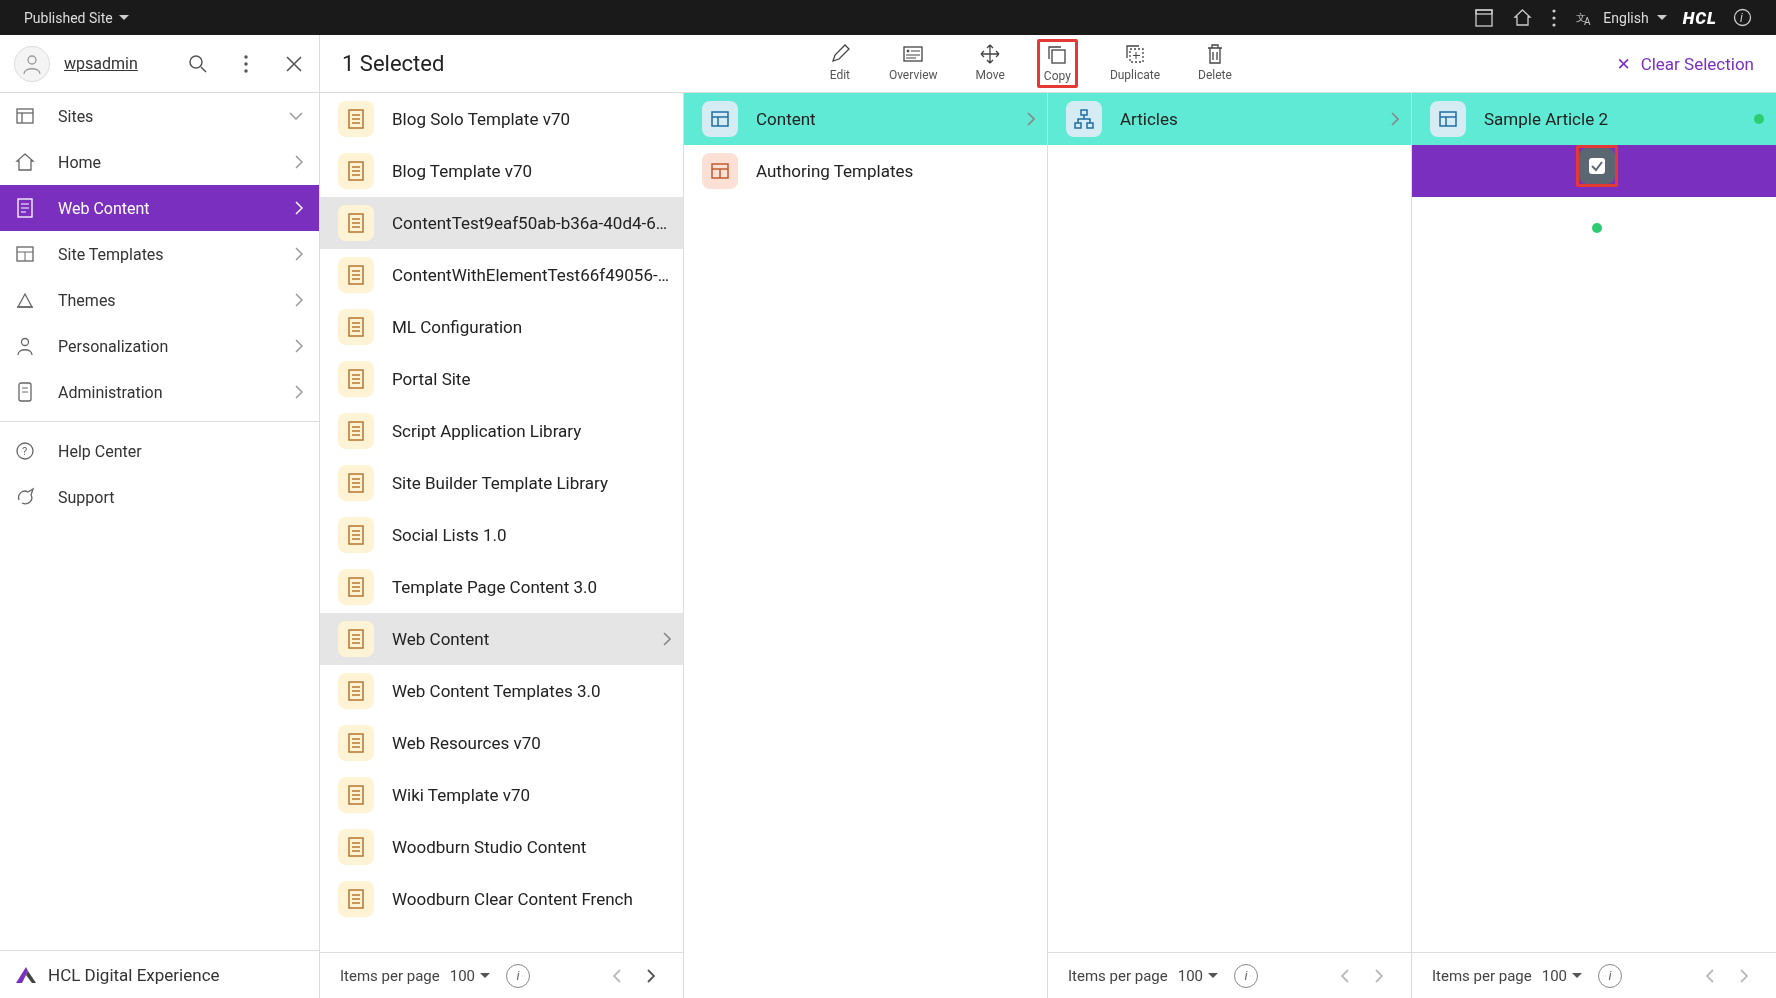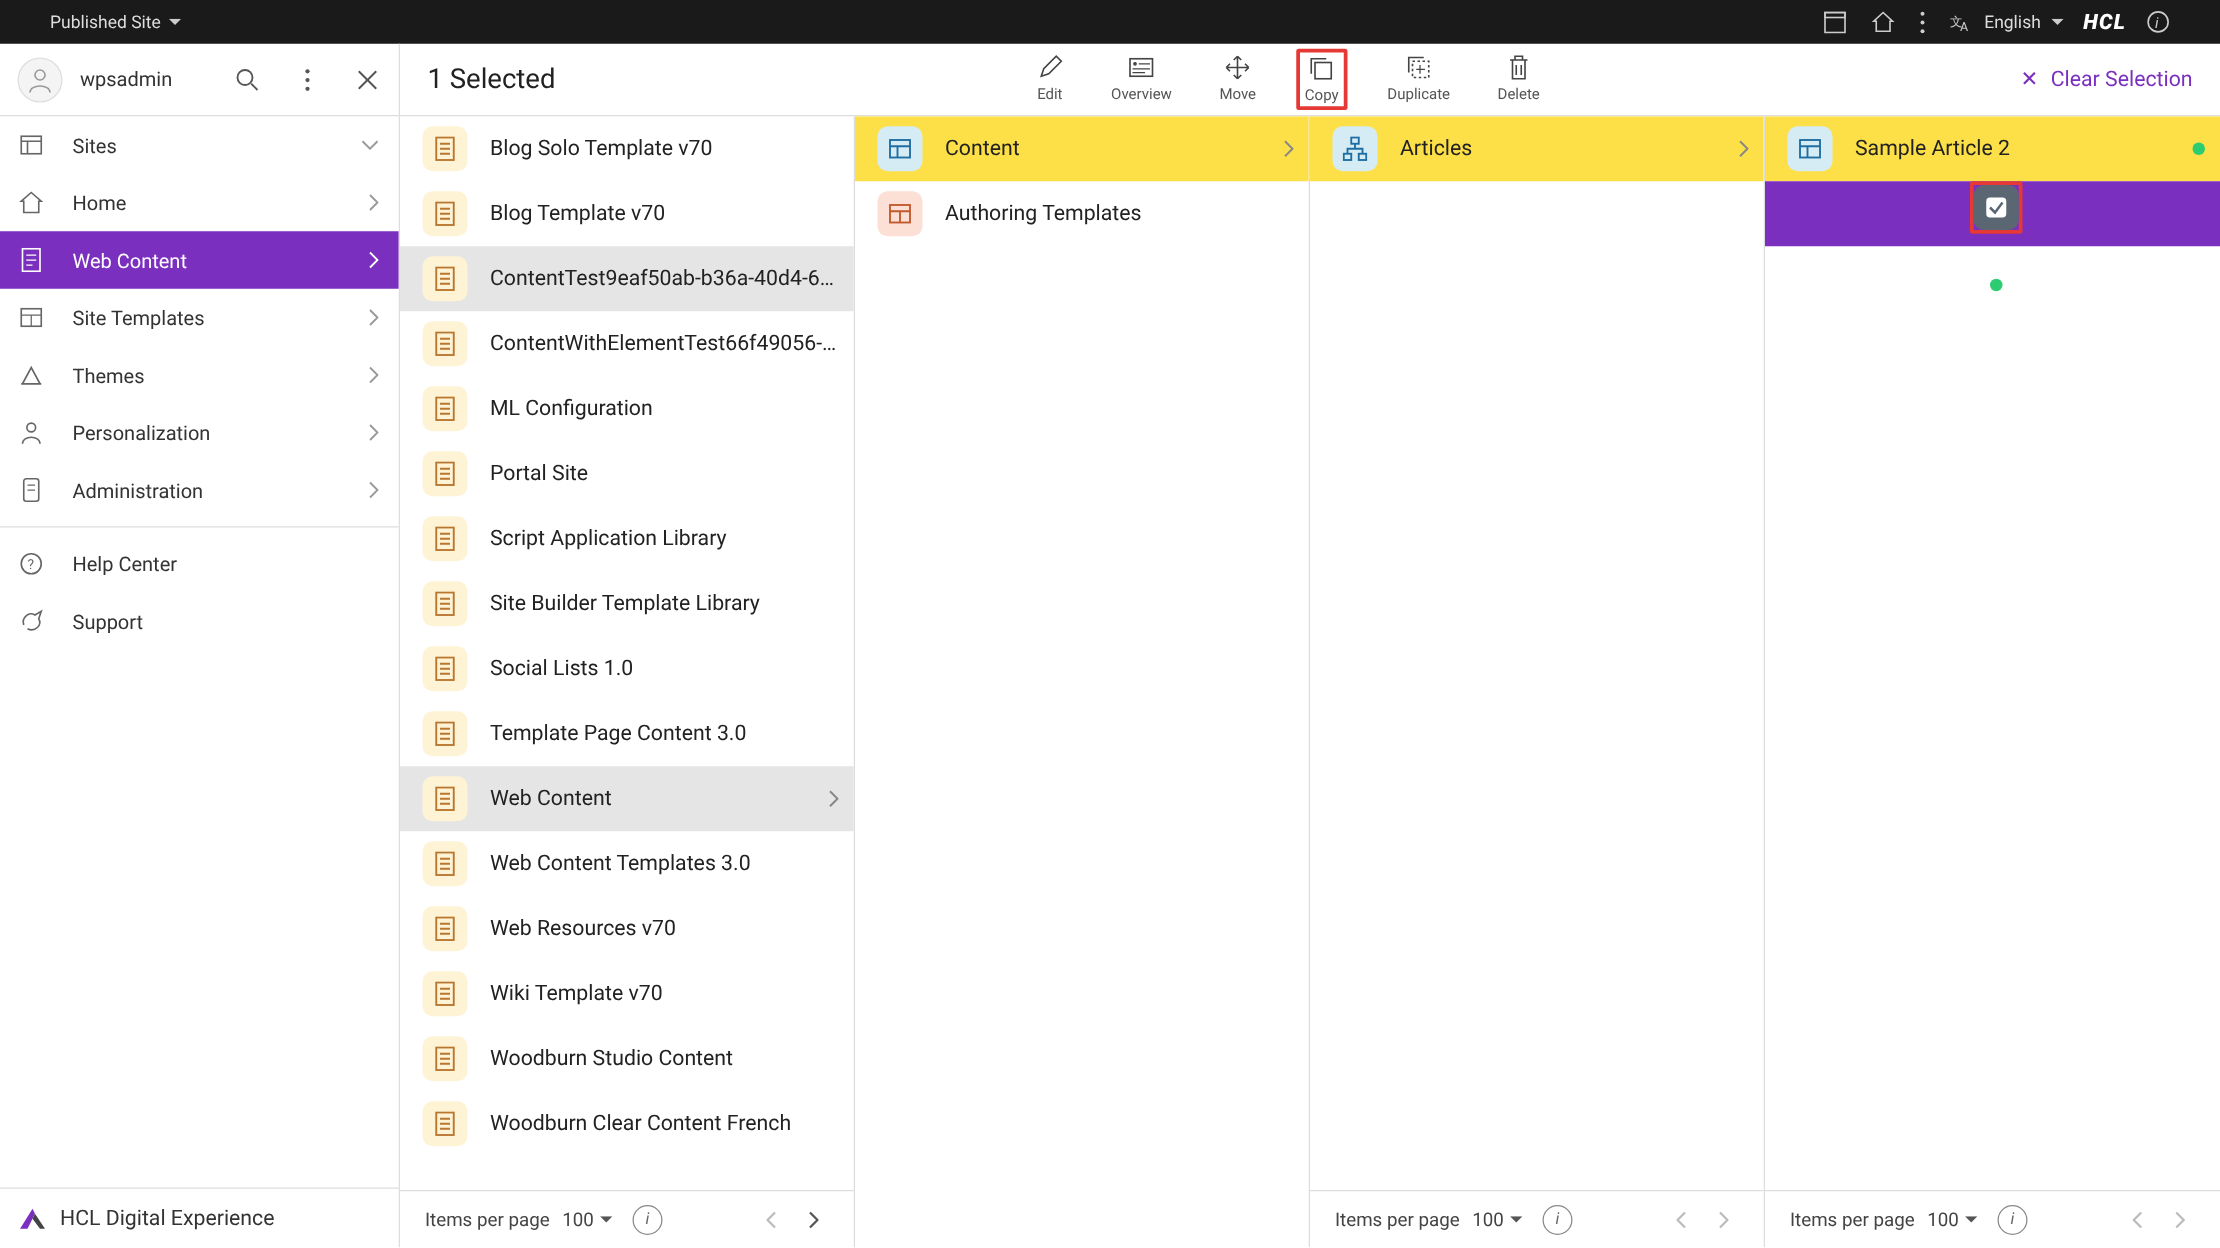"Published Site" .topbar { padding: 0 30px -> 0 14px }
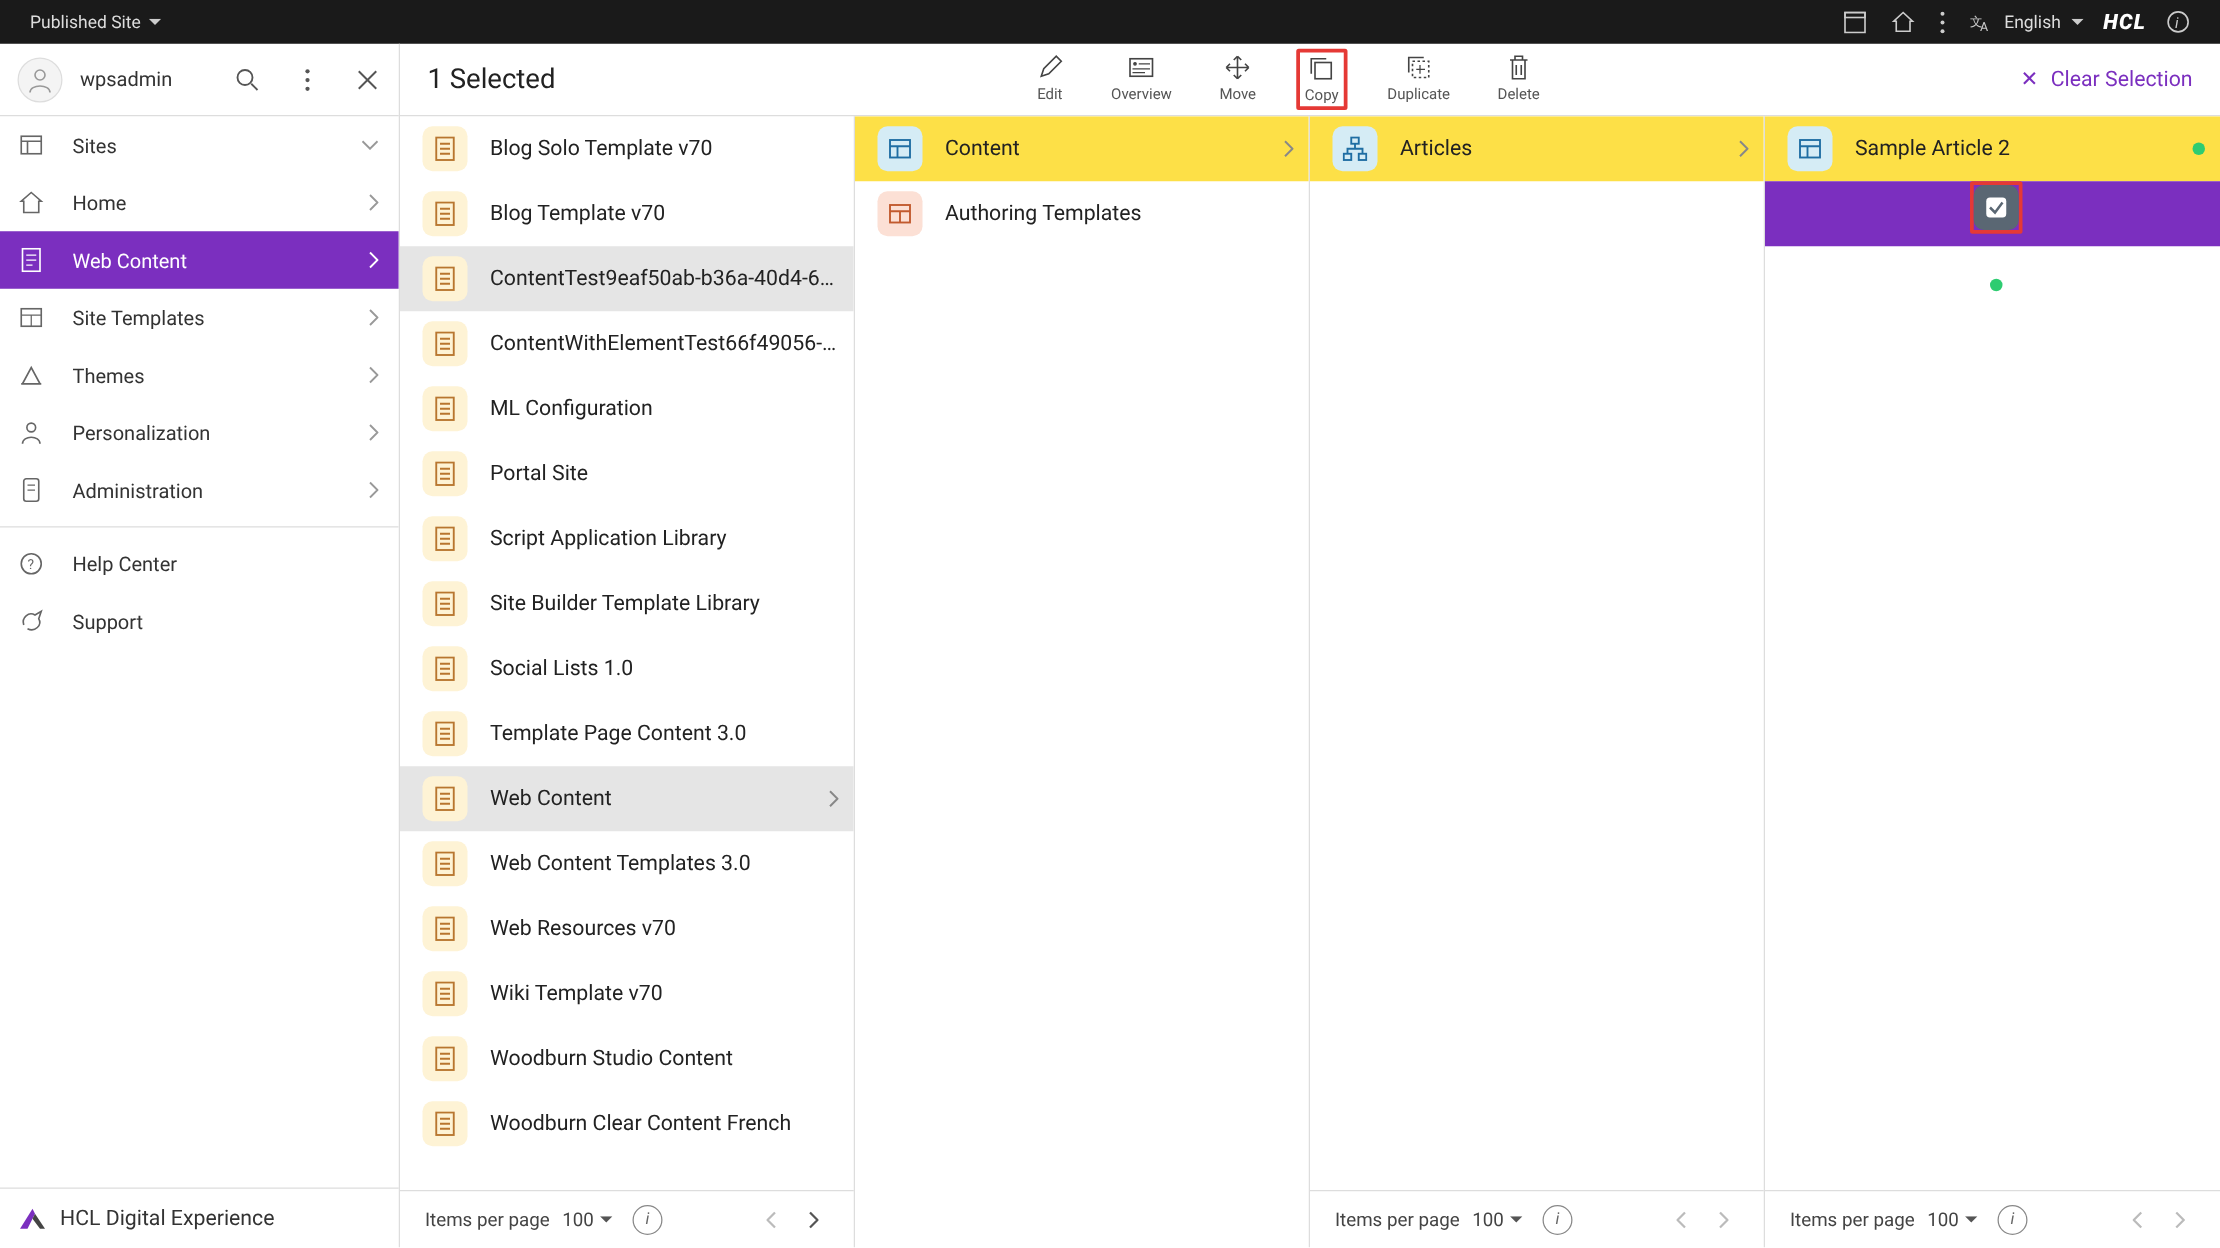"wpsadmin" .sb-user { text-decoration: none -> underline }
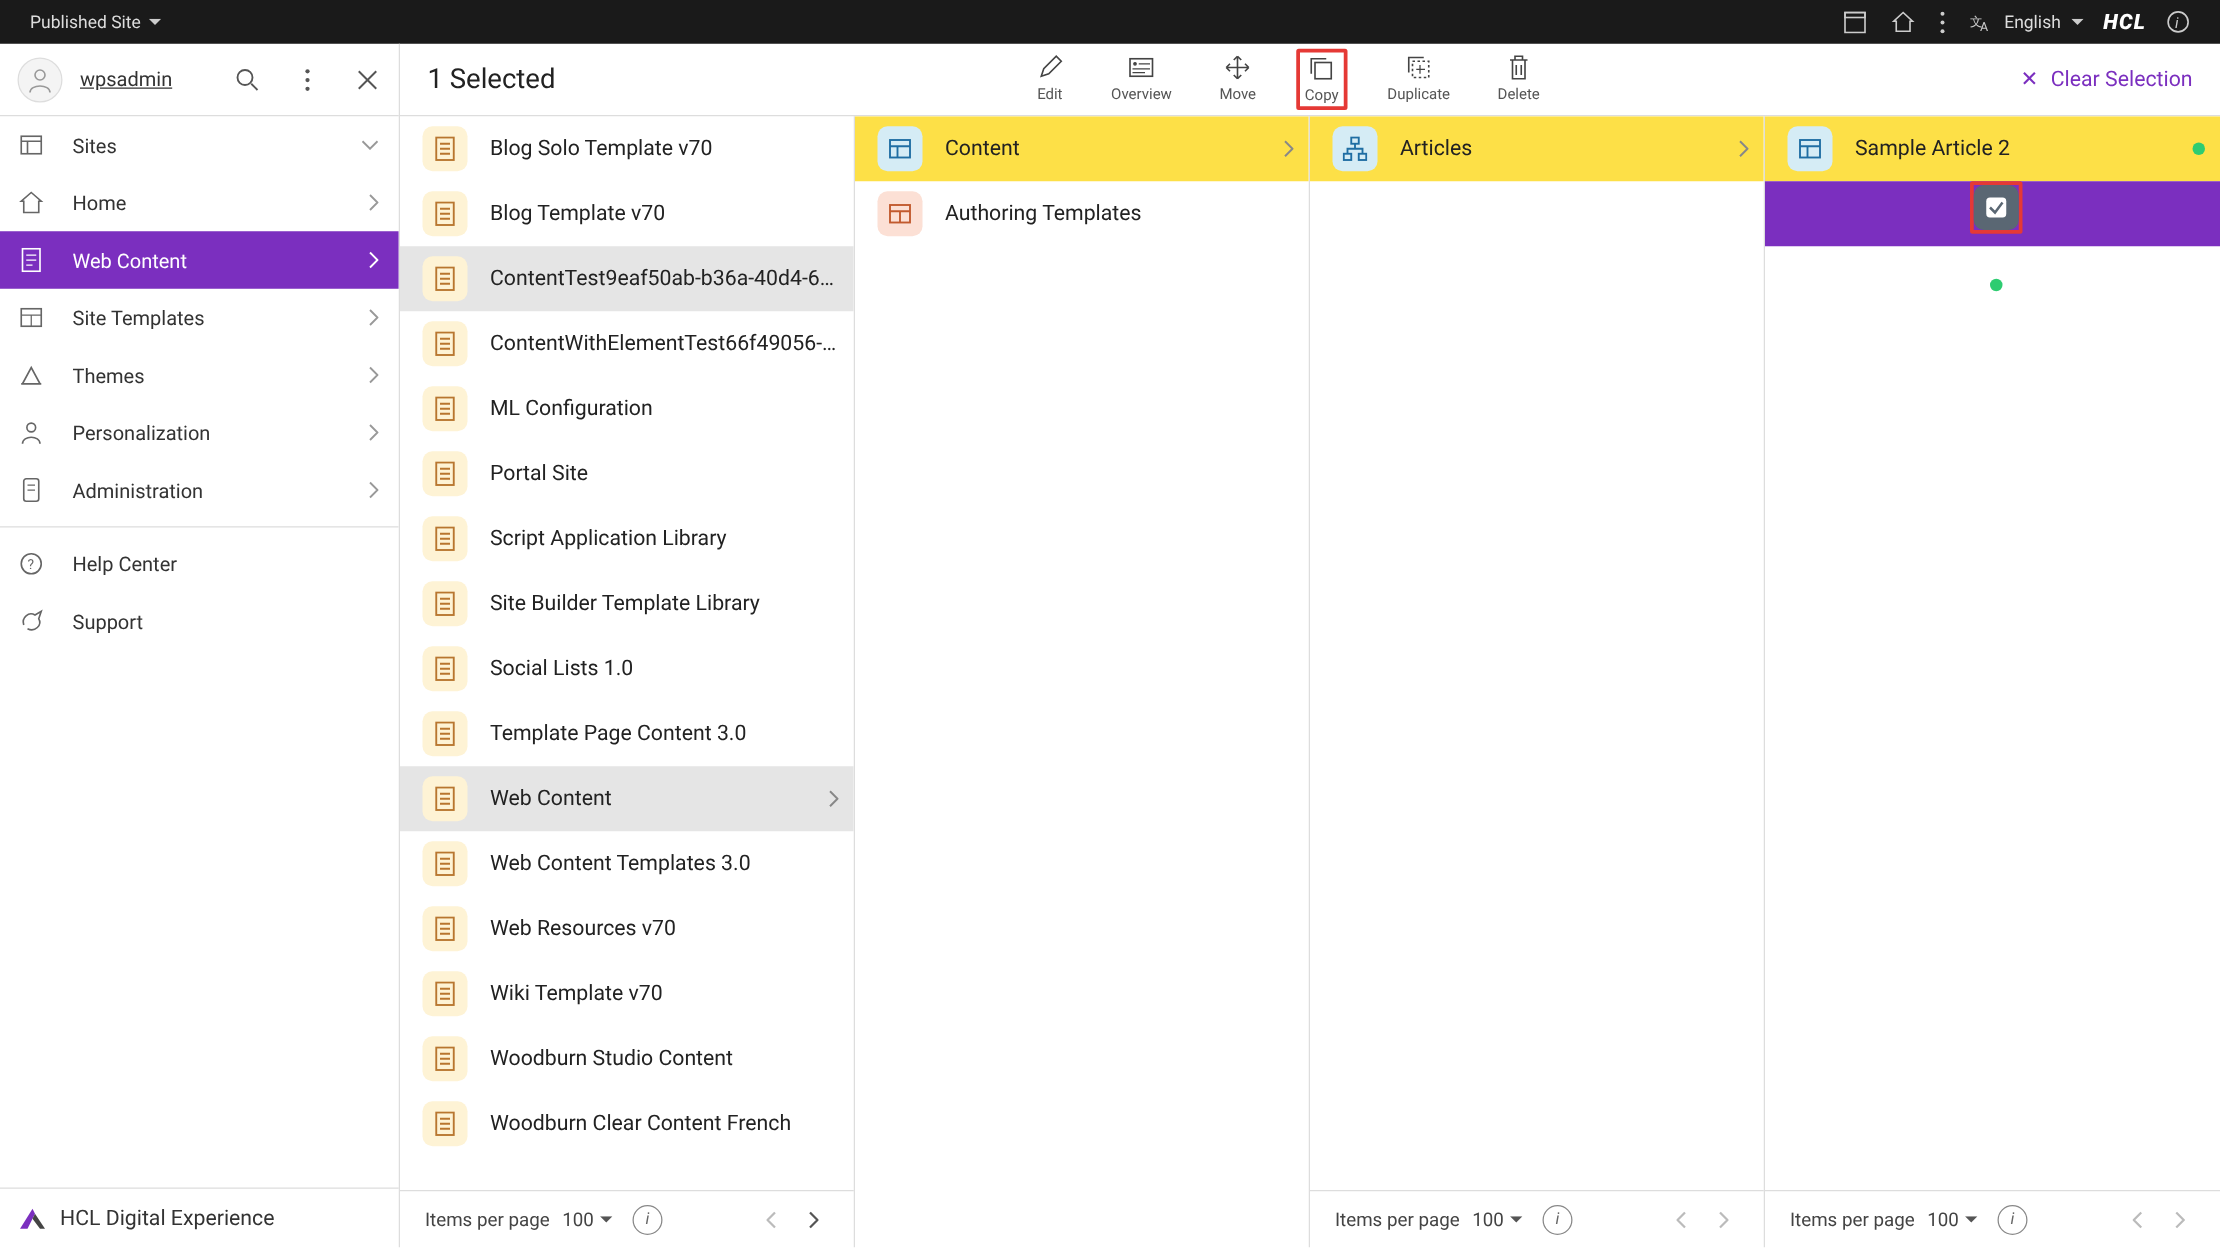"Content" .row.head { background: #fde047 -> #5eead4 }
